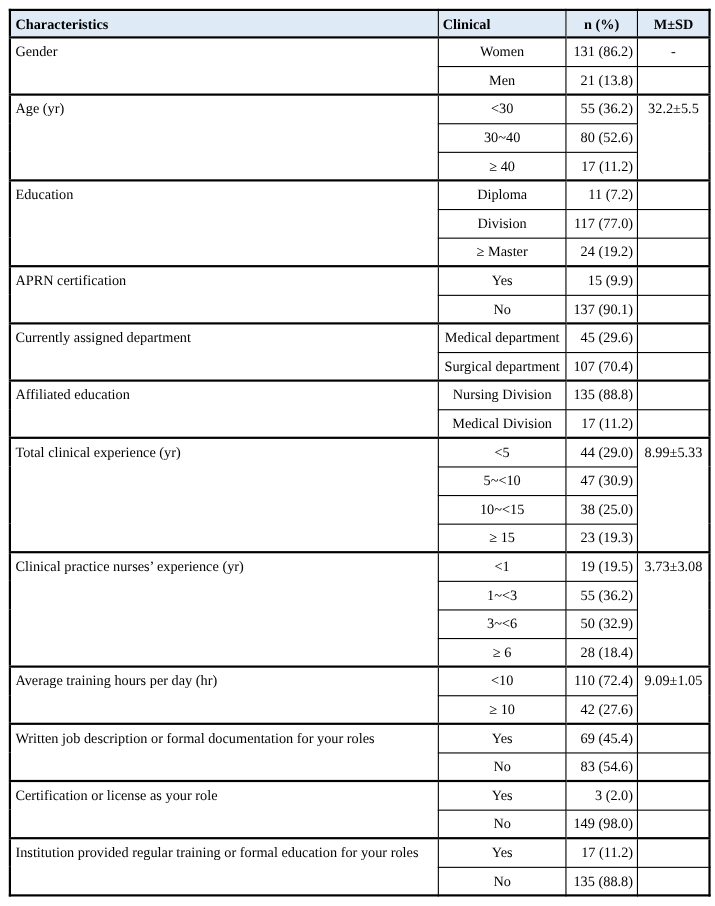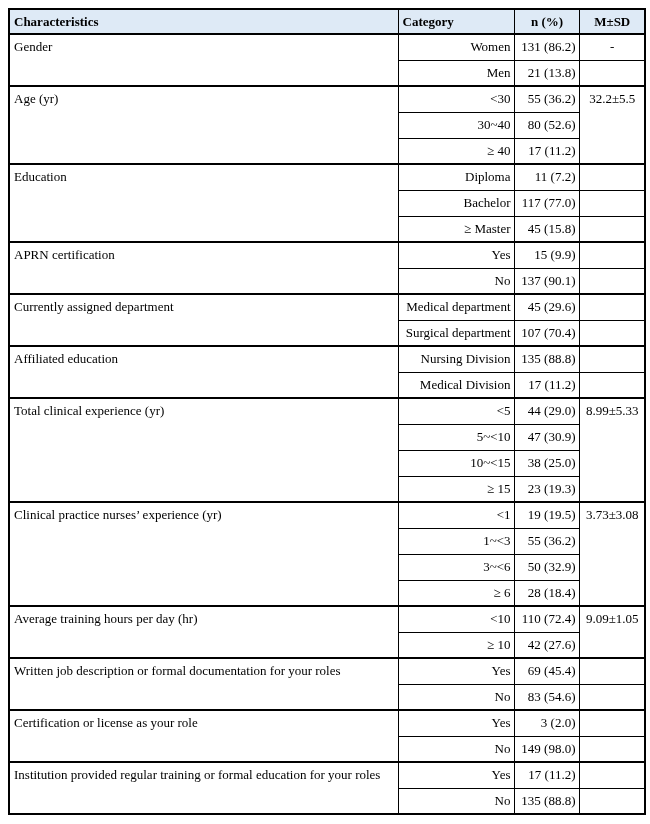"Category" th { text: Category -> Clinical }
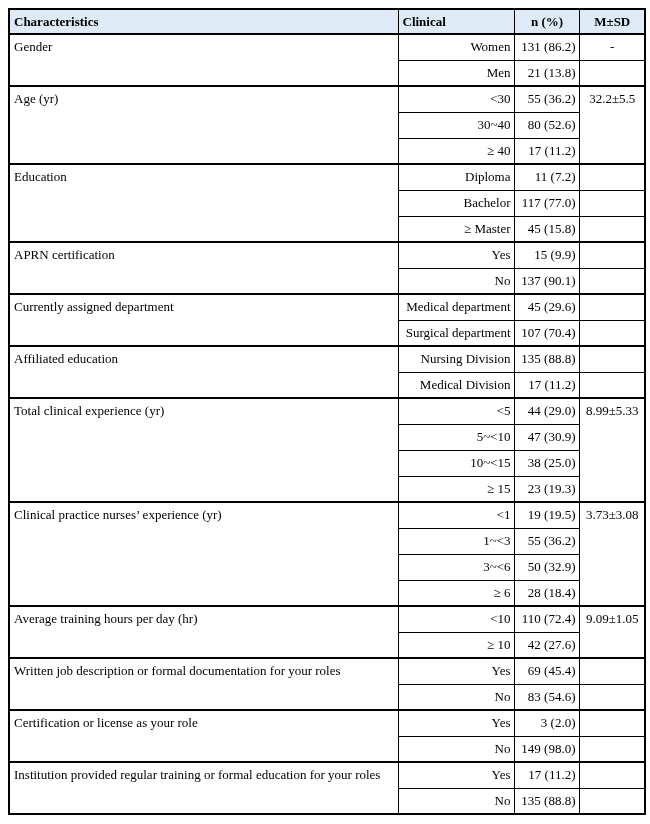"Women" td.col-cat { text-align: right -> center }
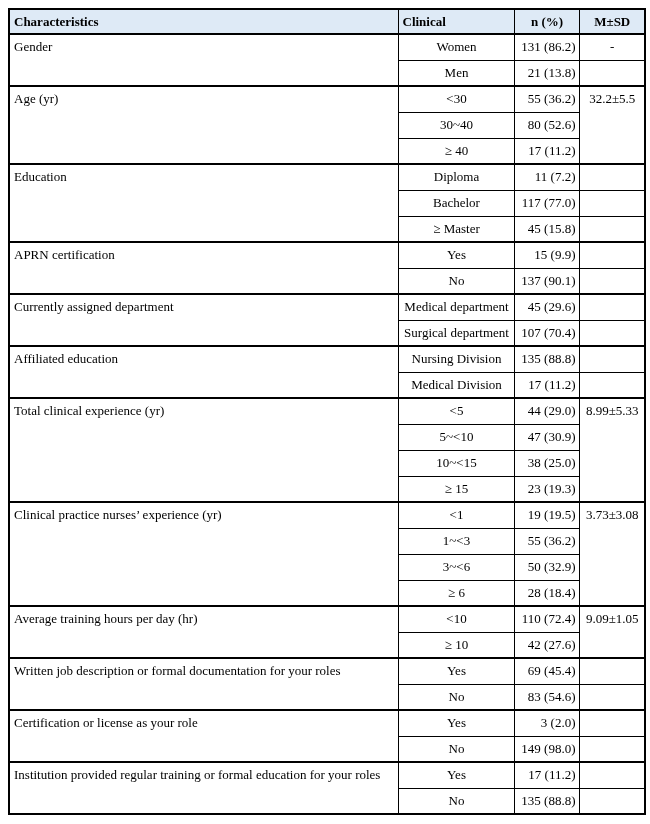"Bachelor" td.col-cat { text: Bachelor -> Division }
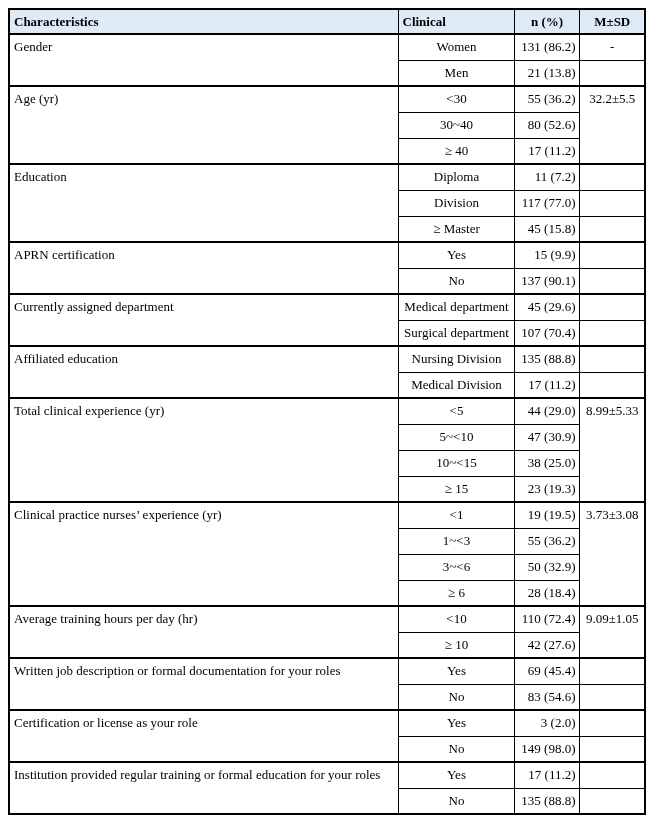"45 (15.8)" td.col-n { text: 45 (15.8 -> 24 (19.2 }
